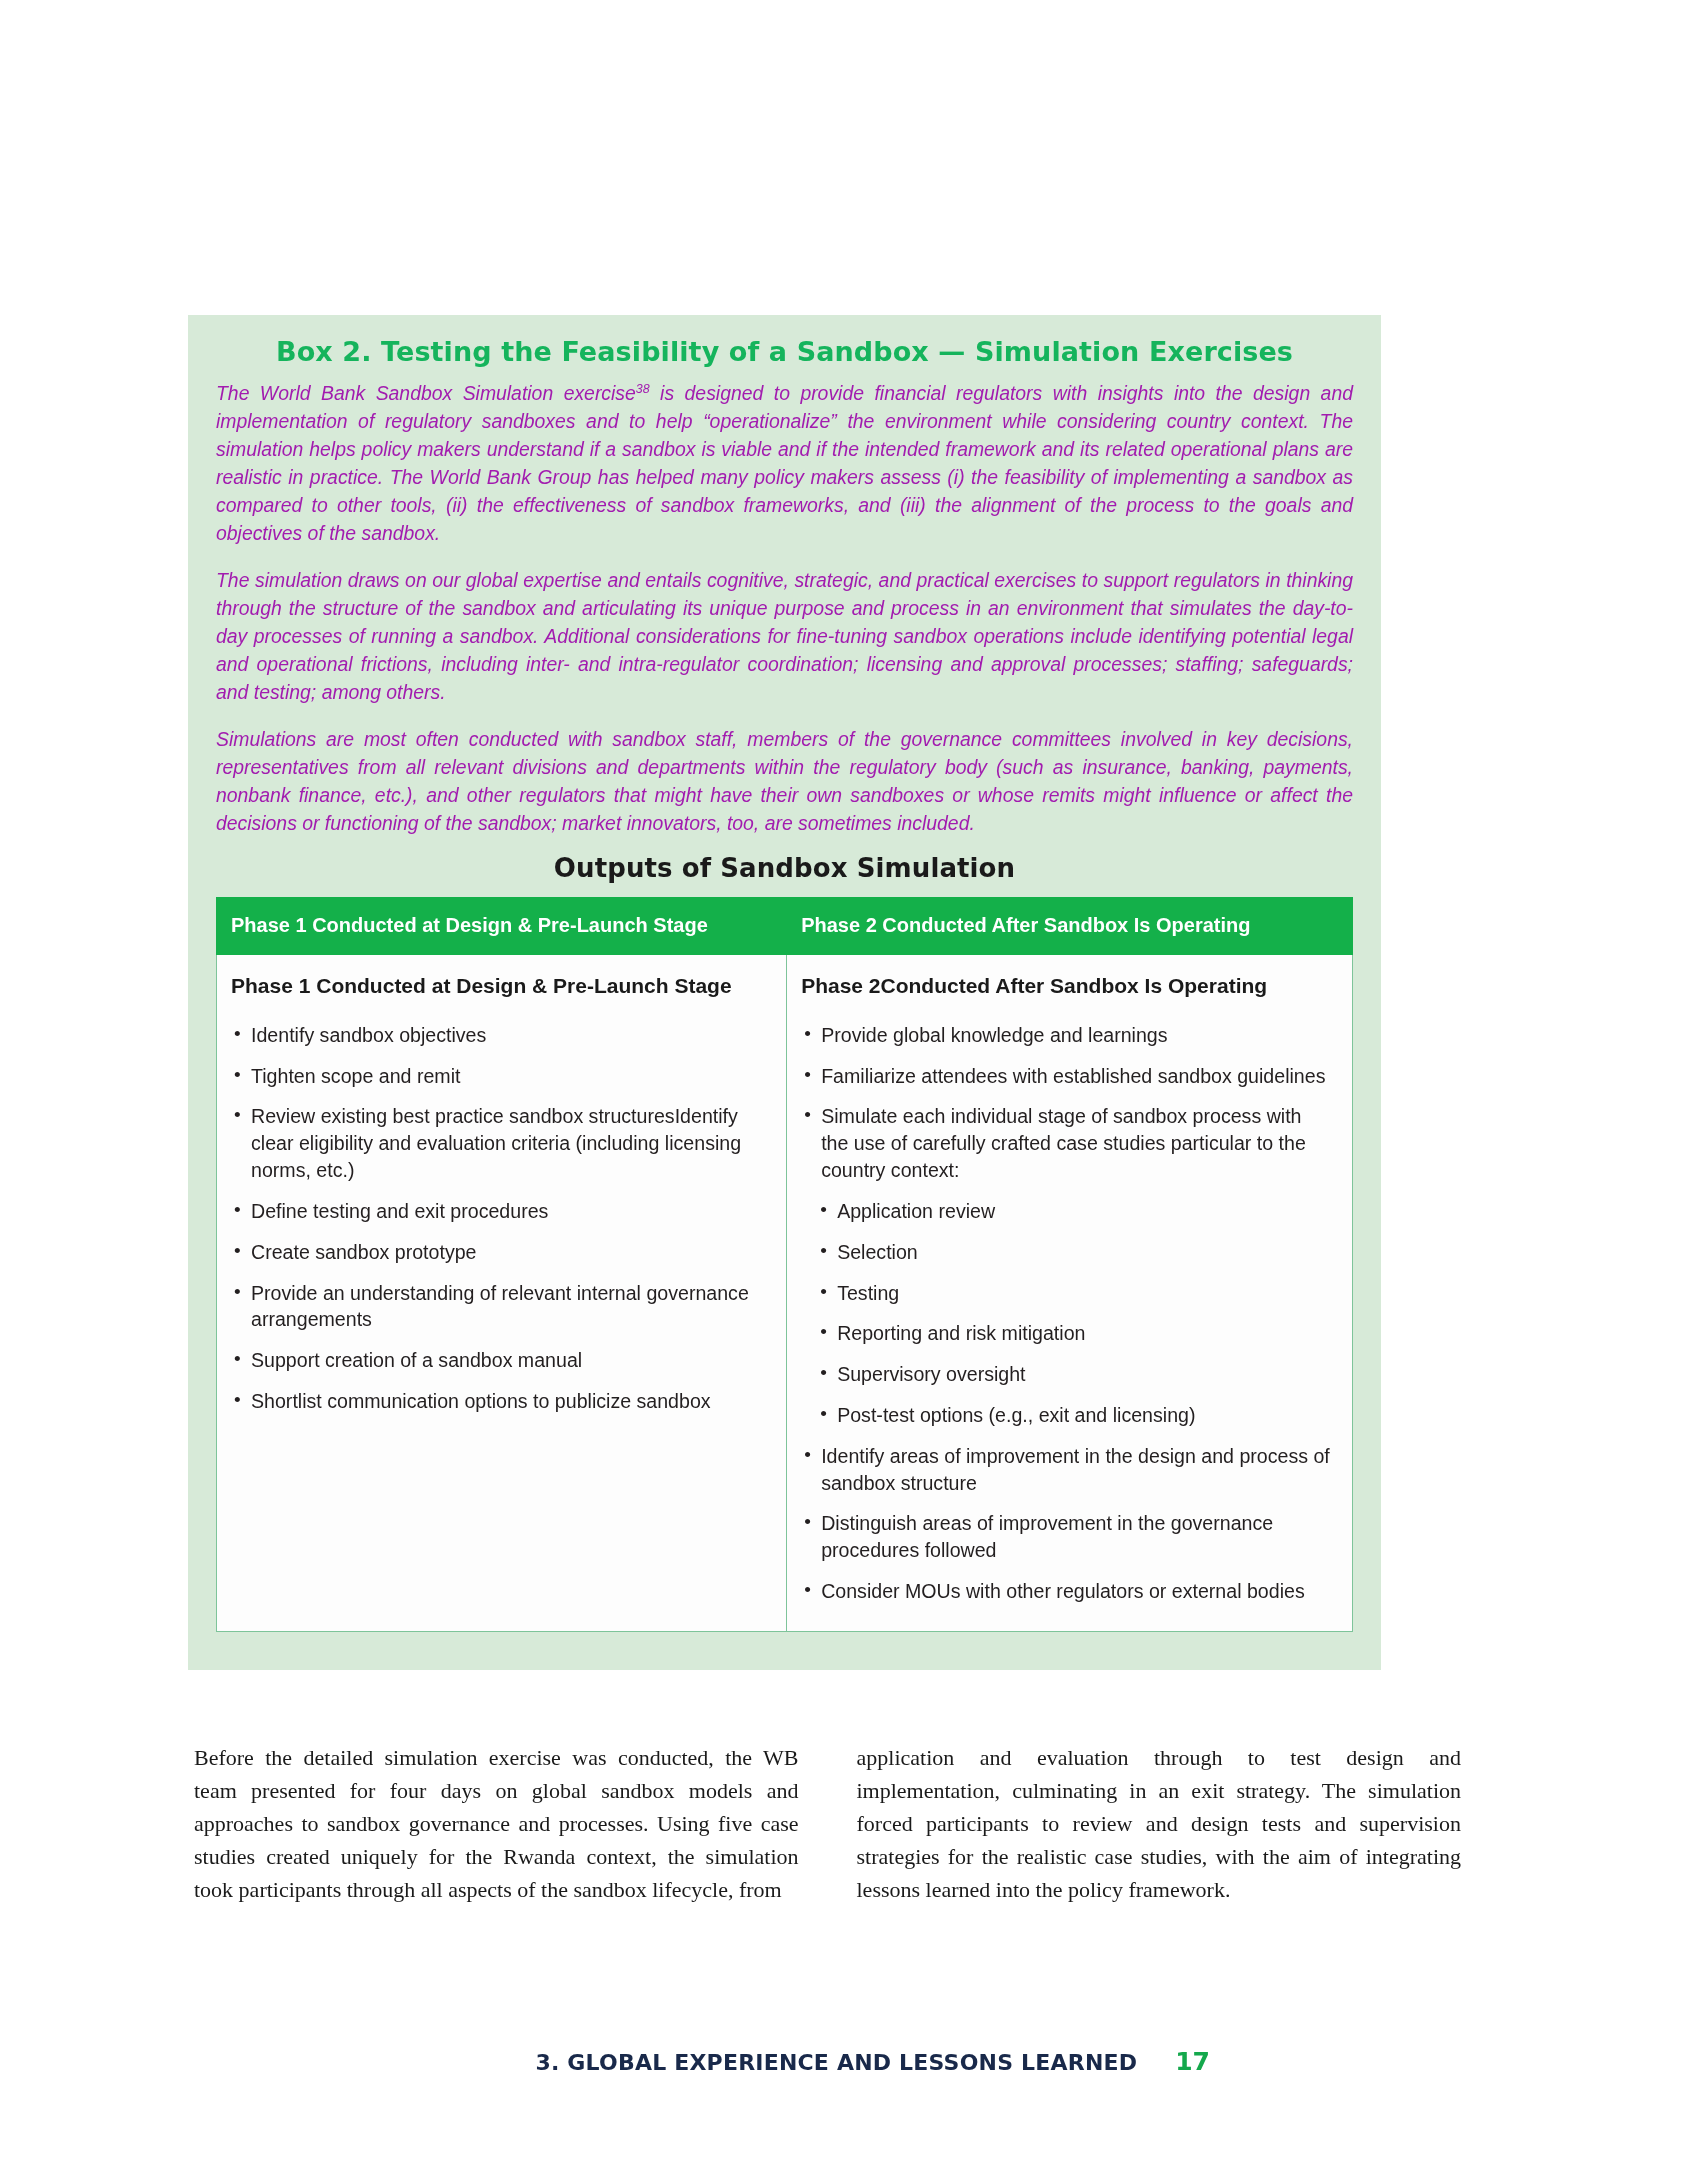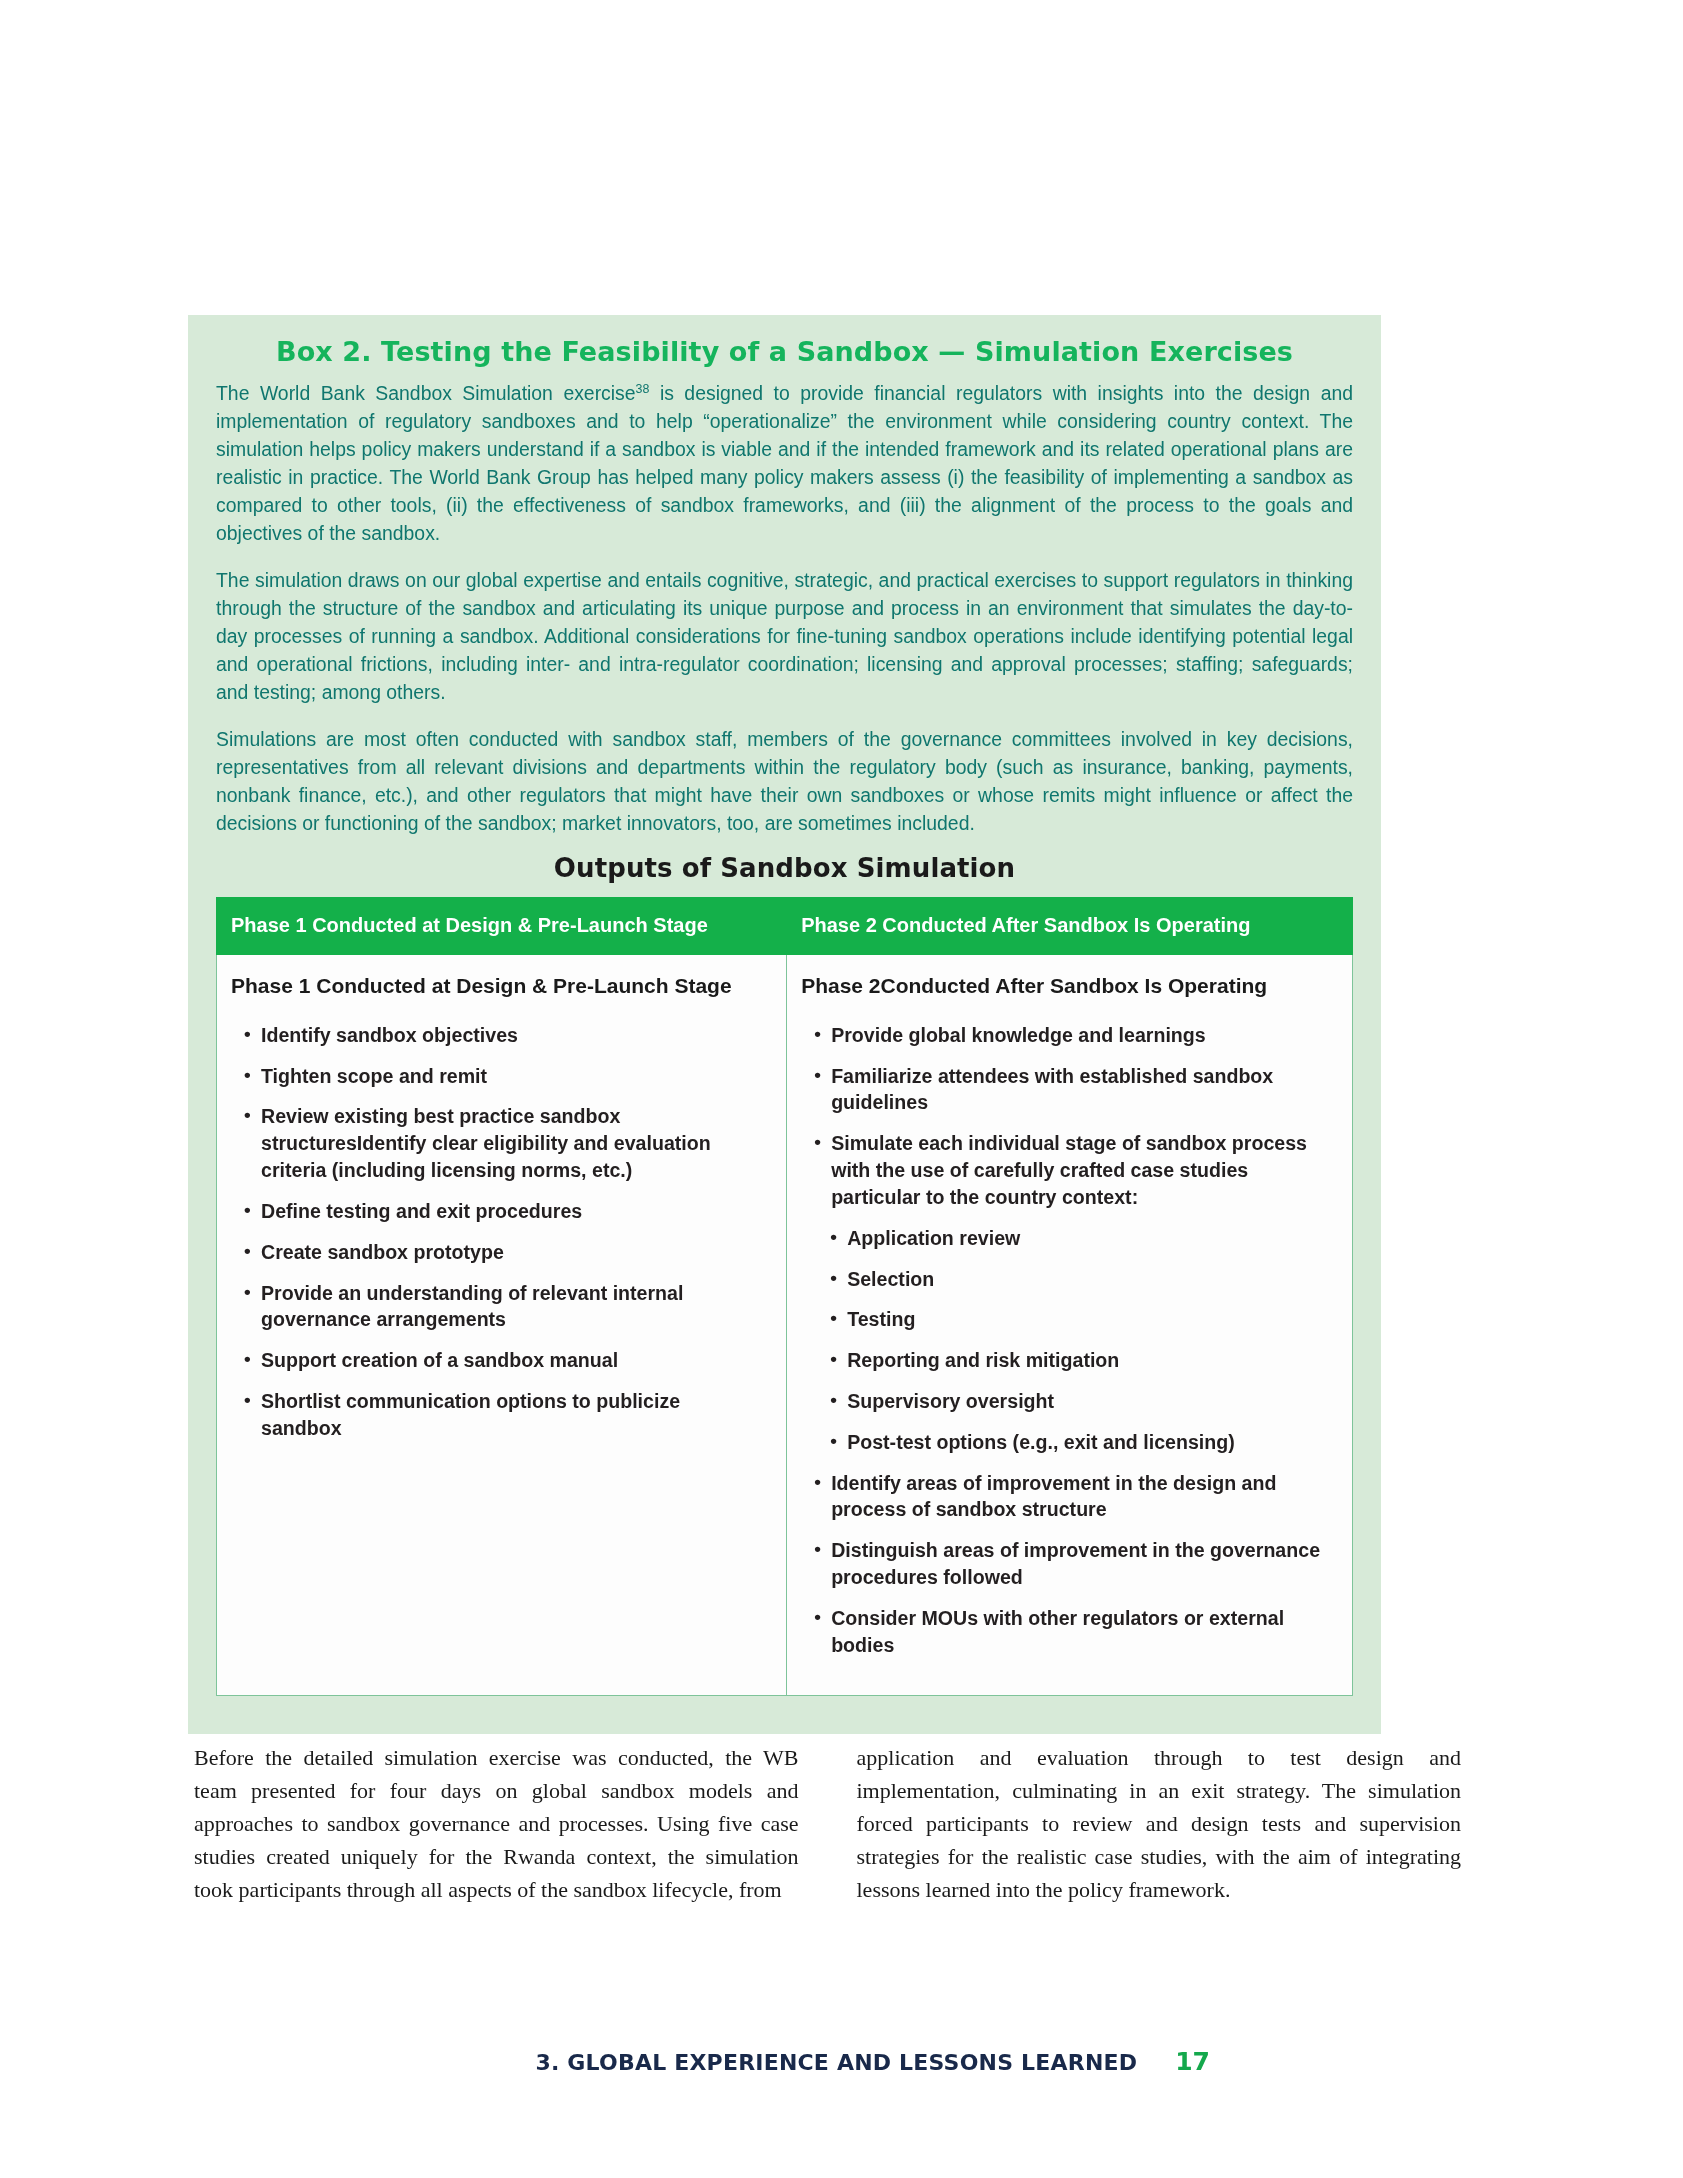"The World Bank Sandbox Simulation" .box-para { color: #0f766e -> #a21caf; font-style: none -> italic }
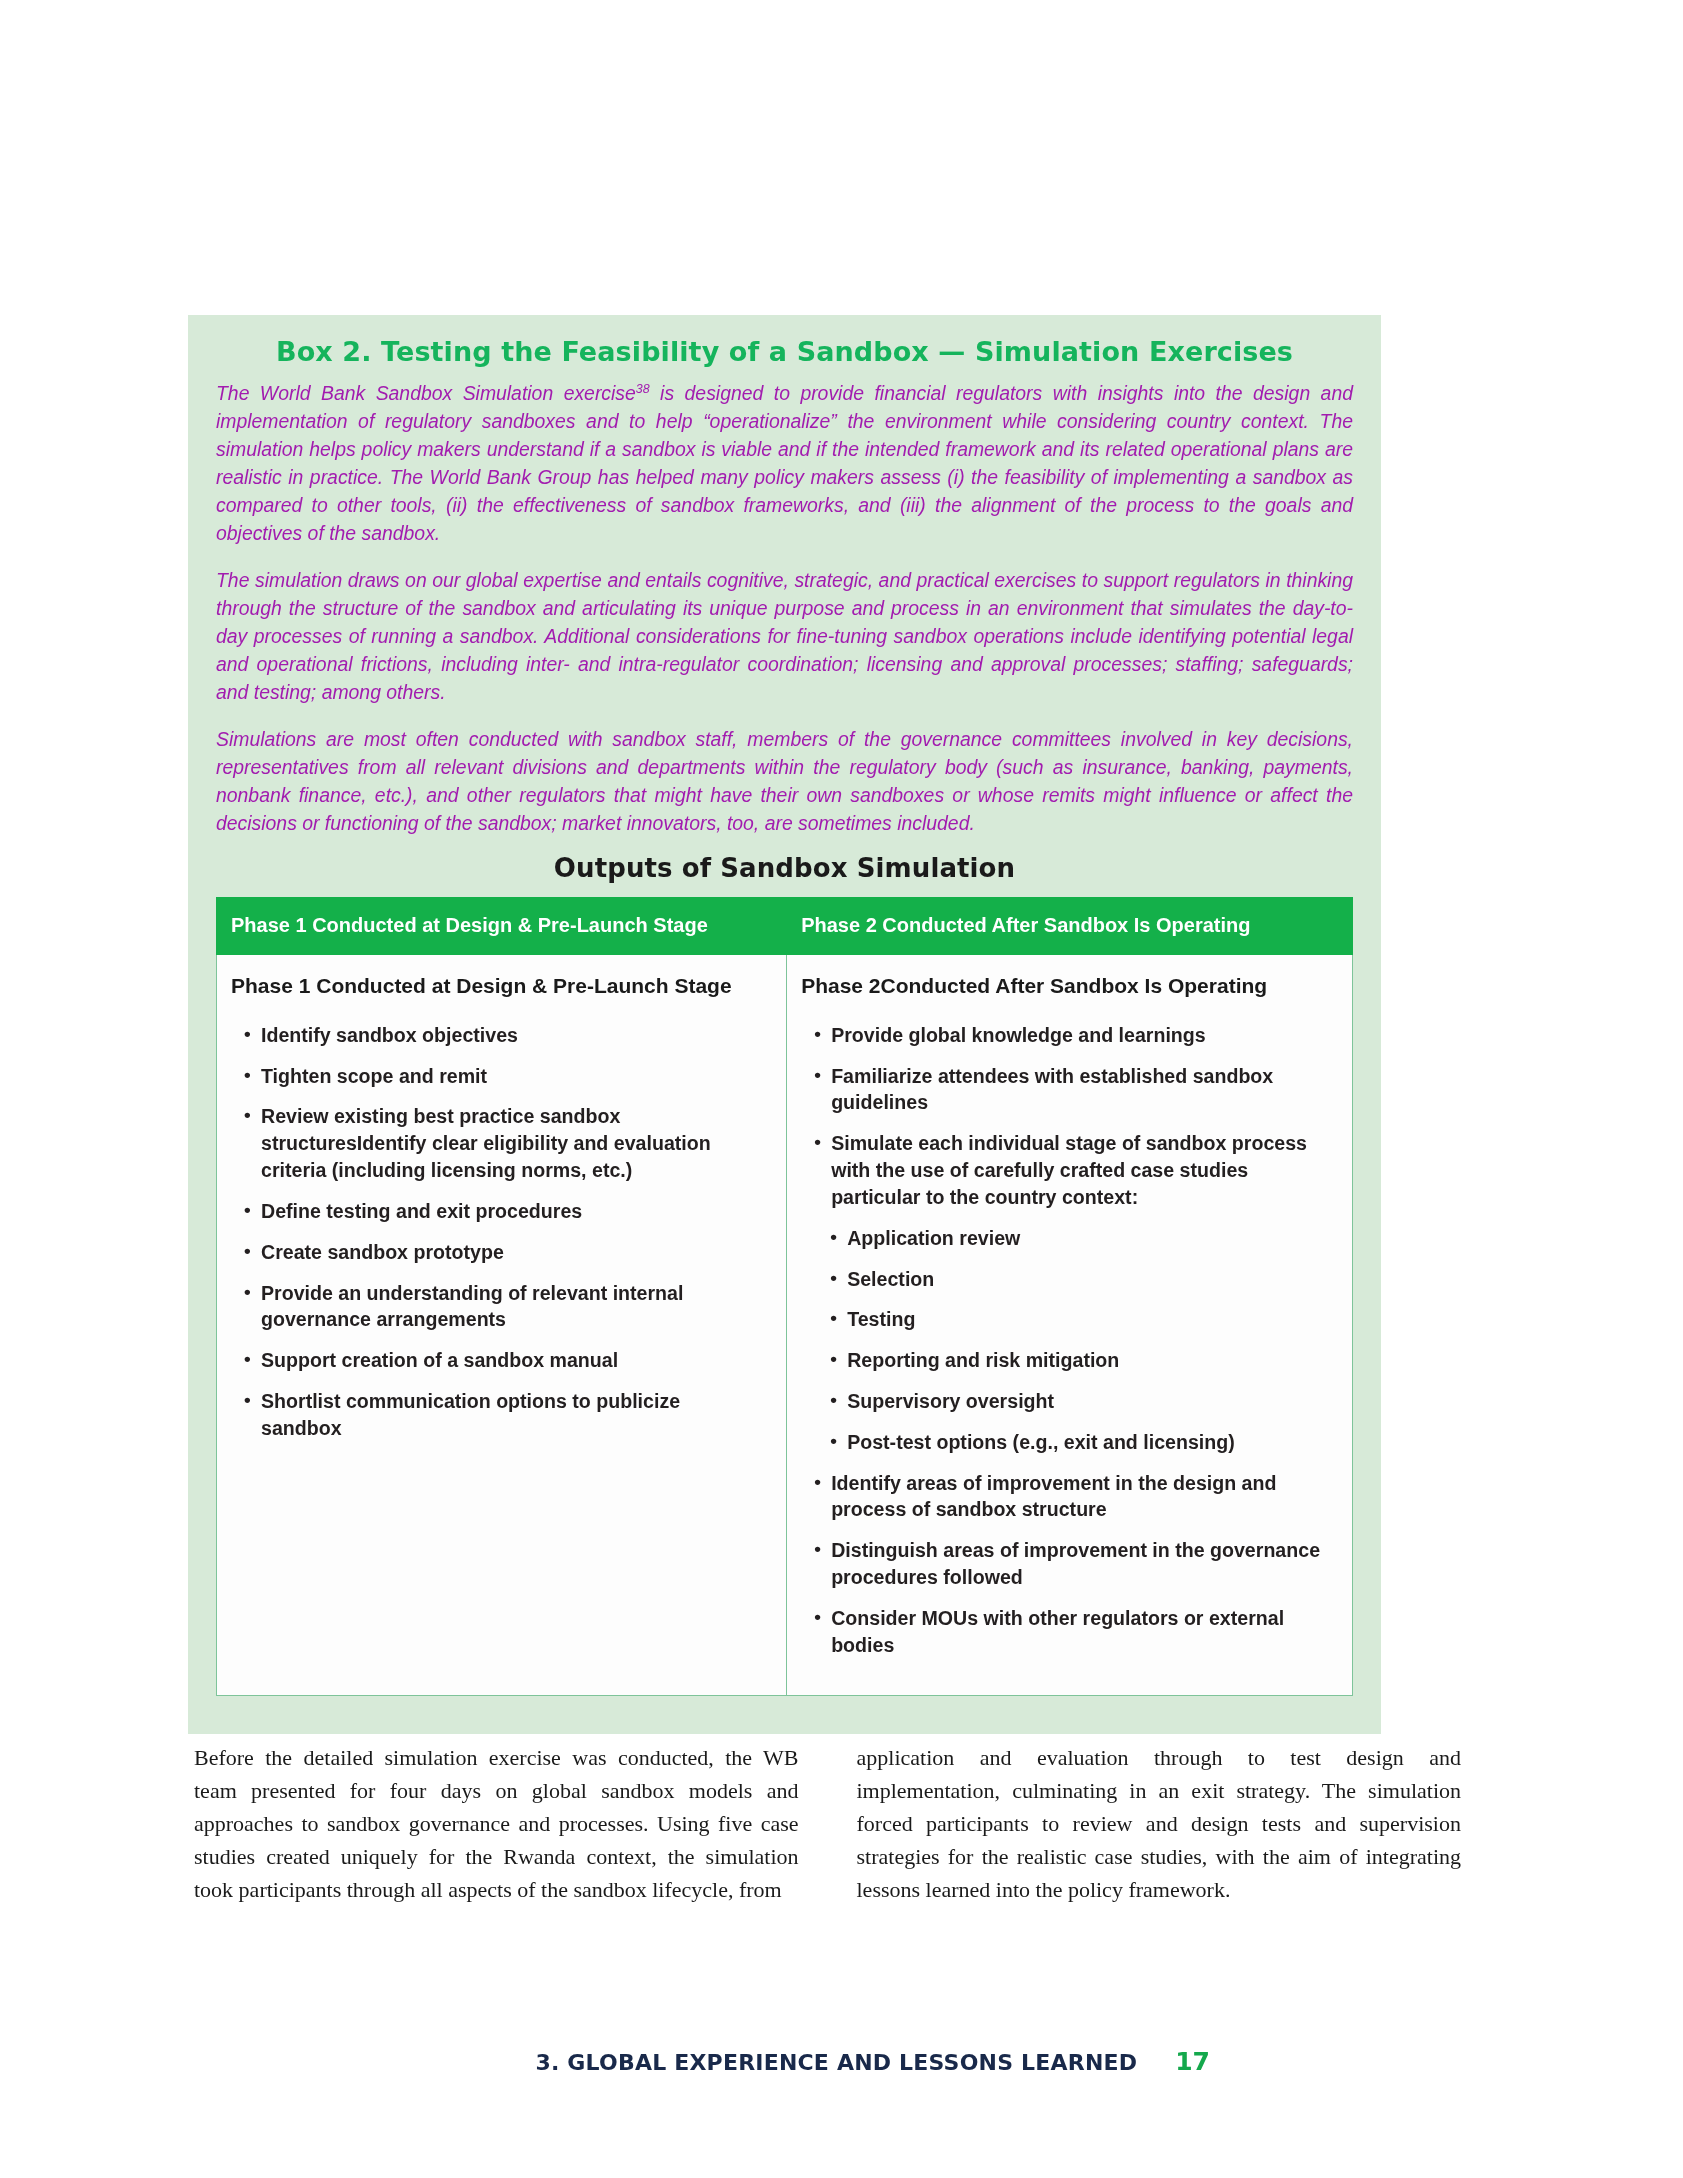"Identify sandbox objectives" ul.bl { font-weight: bold -> none; margin: 10px -> 0 }
